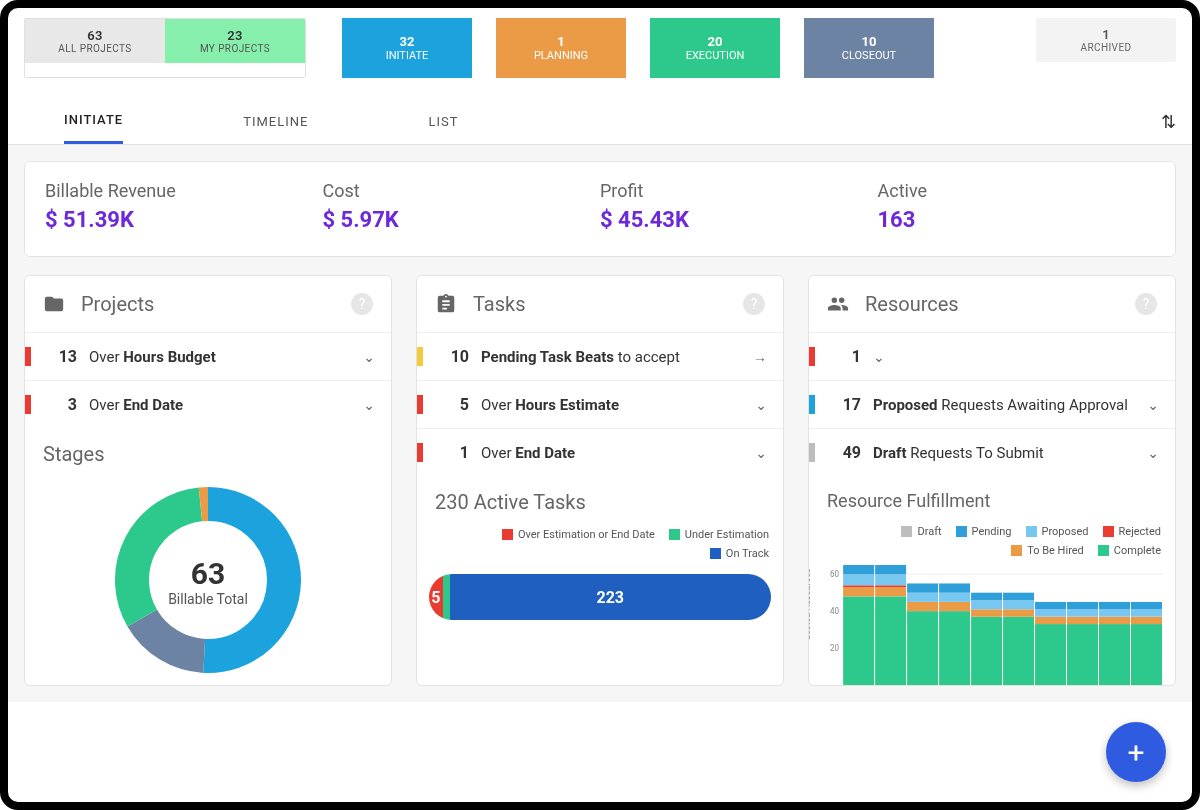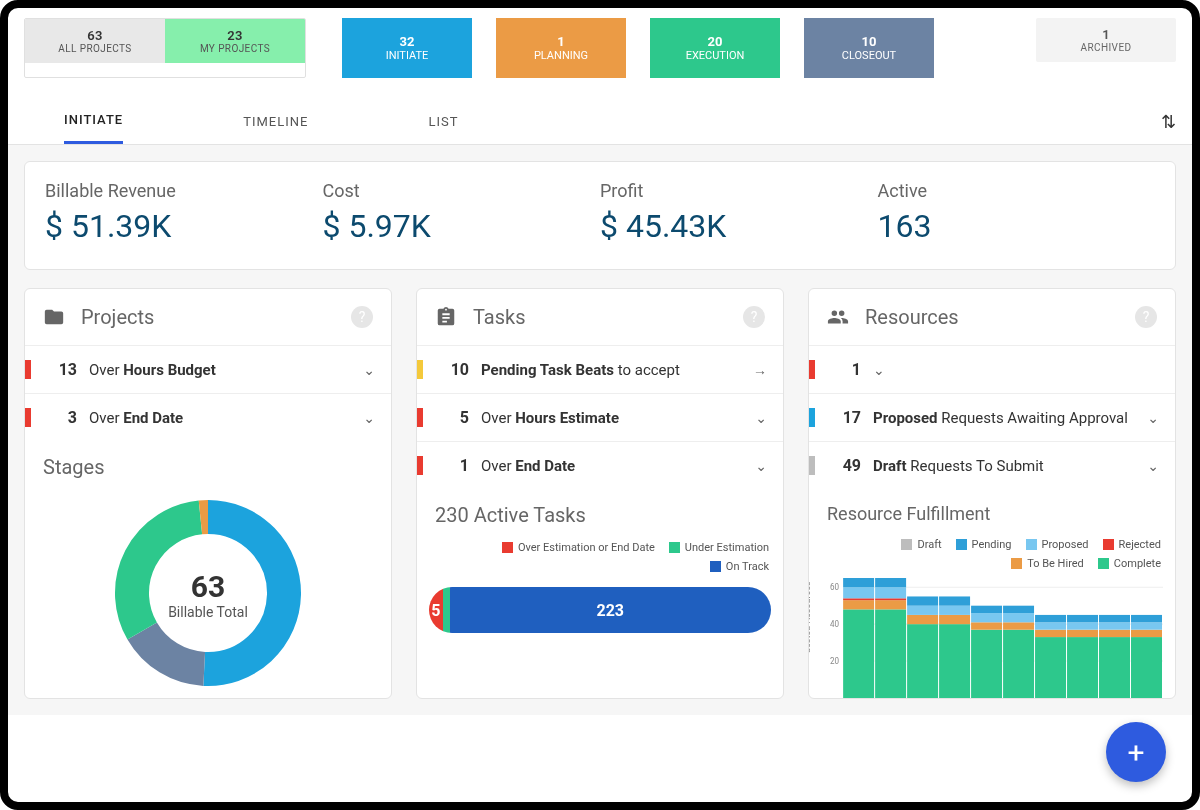"$ 51.39K" .metric .val { color: #0c4a6e -> #6d28d9; font-size: 32px -> 22px; font-weight: 400 -> 700 }
